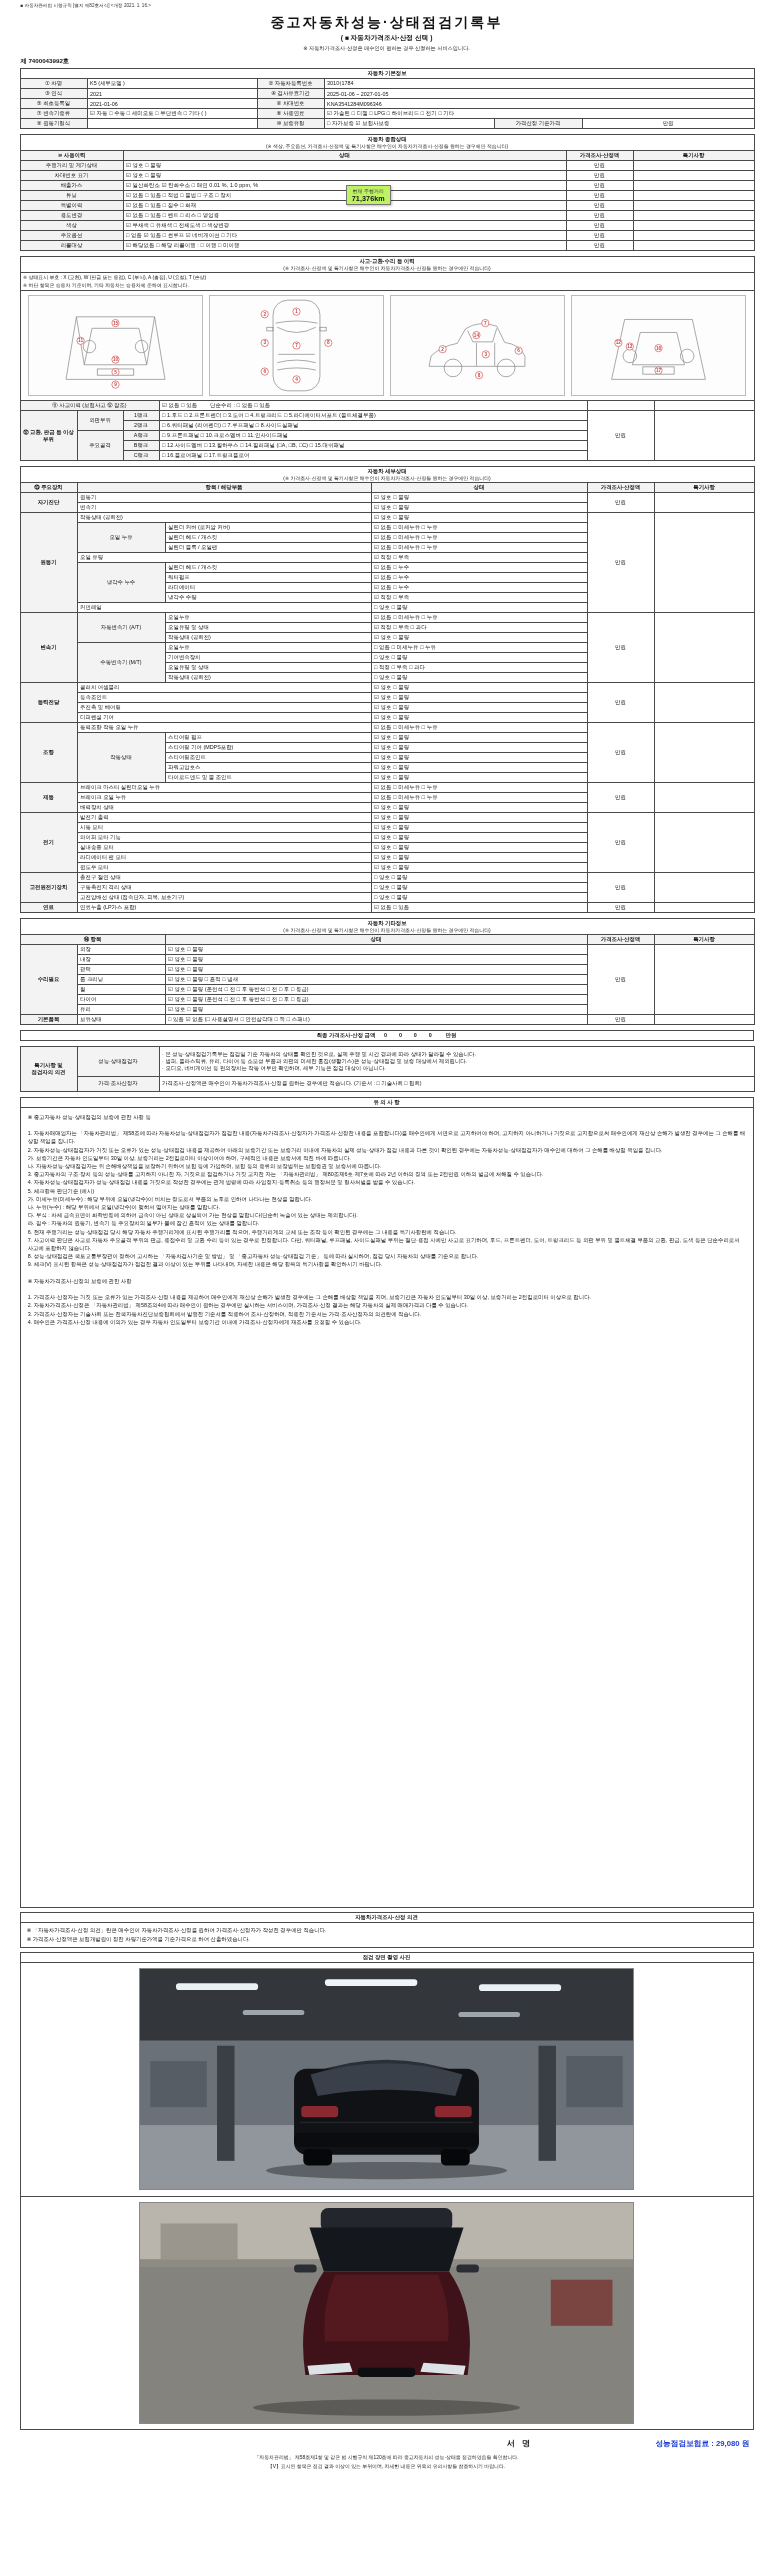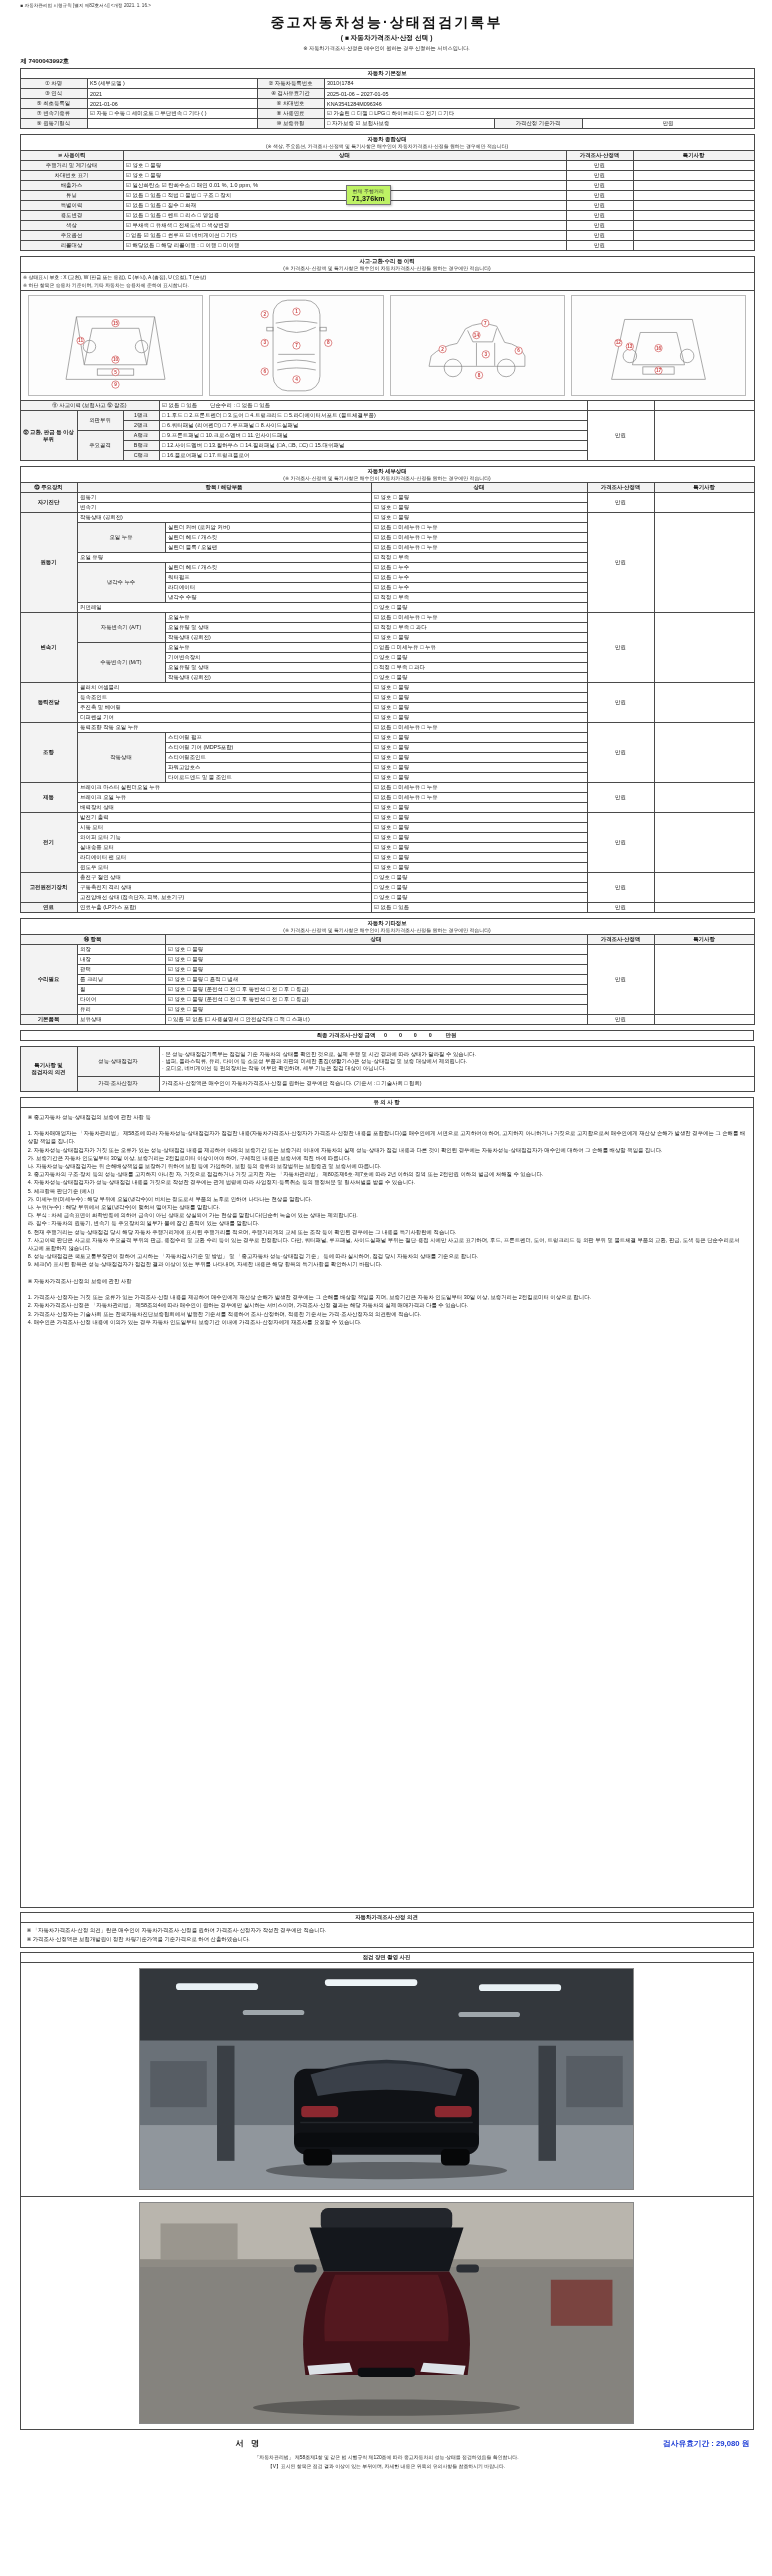"서명" .sign-label { text-align: left -> right }
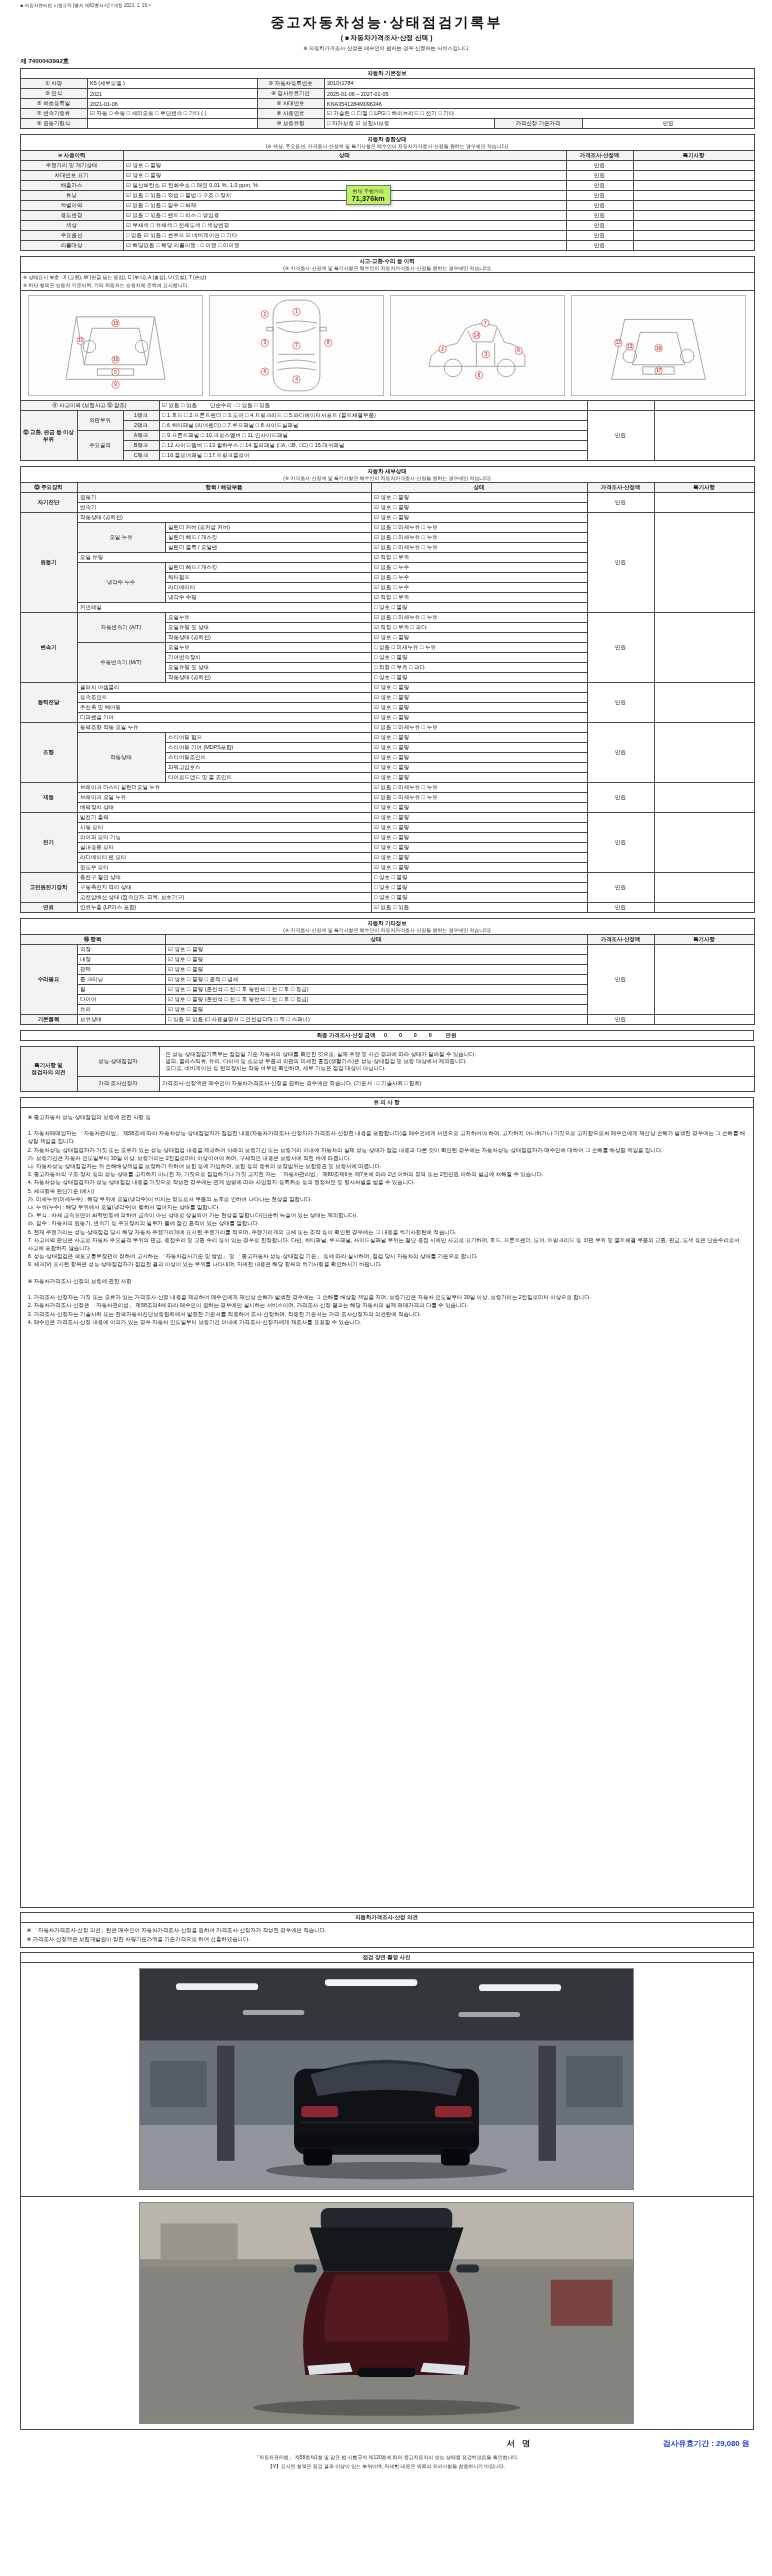"검사유효기간 :" span { text: 검사유효기간 -> 성능점검보험료 }
